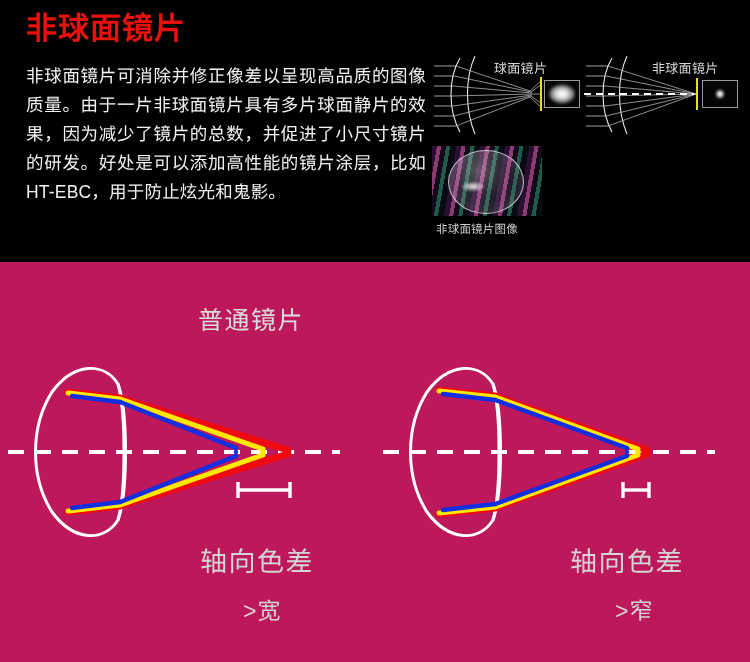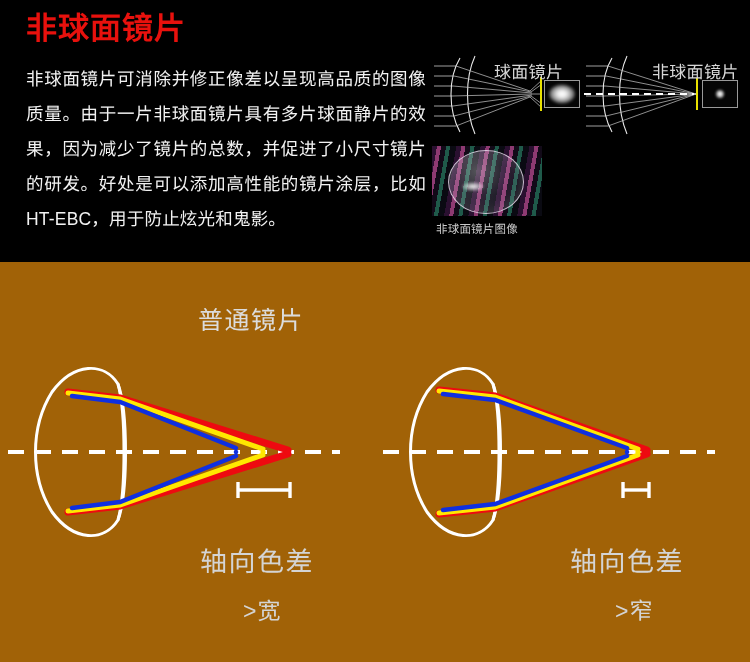"非球面镜片可消除并修正像差以呈现高品质的图像质量。由于一片非球面镜片具有多片球面" .body-copy { line-height: 35px -> 29px }
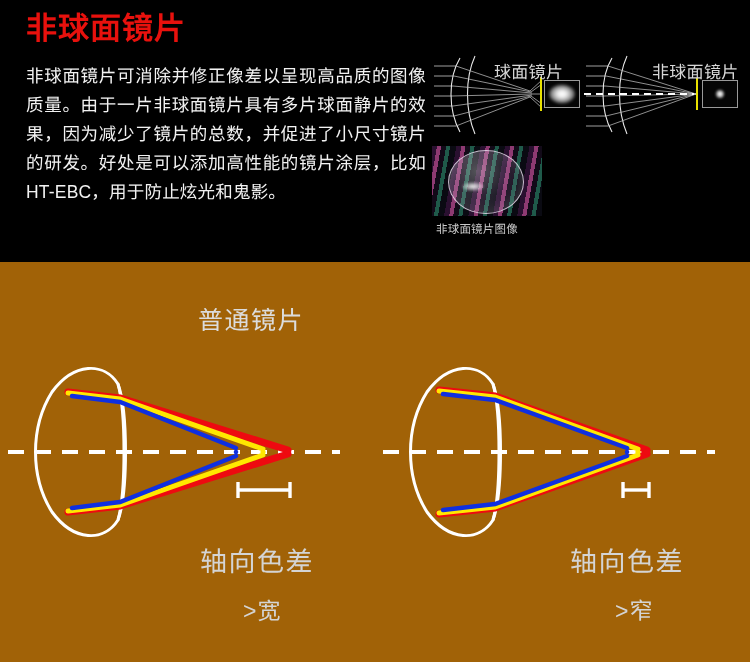"球面镜片" .ray-label { font-size: 17px -> 13px }
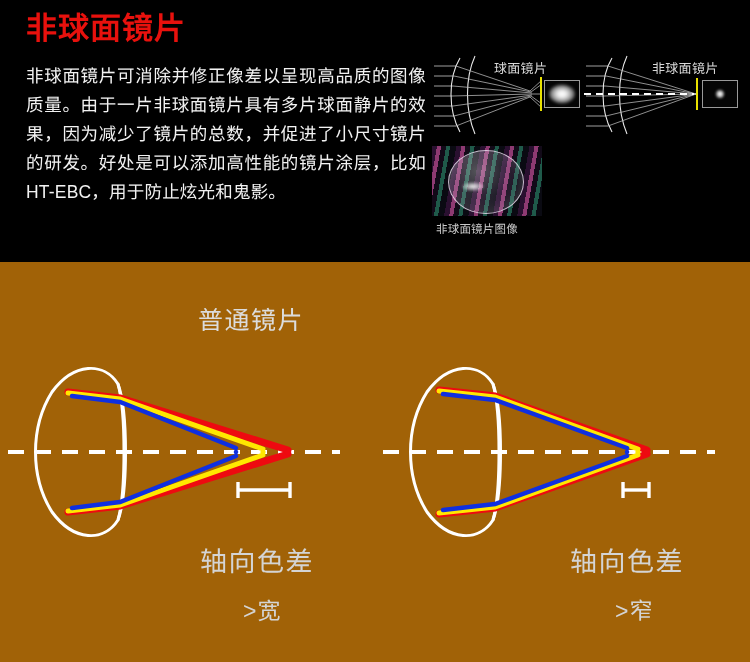"普通镜片" .bottom-section { background: #a16207 -> #be185d }
